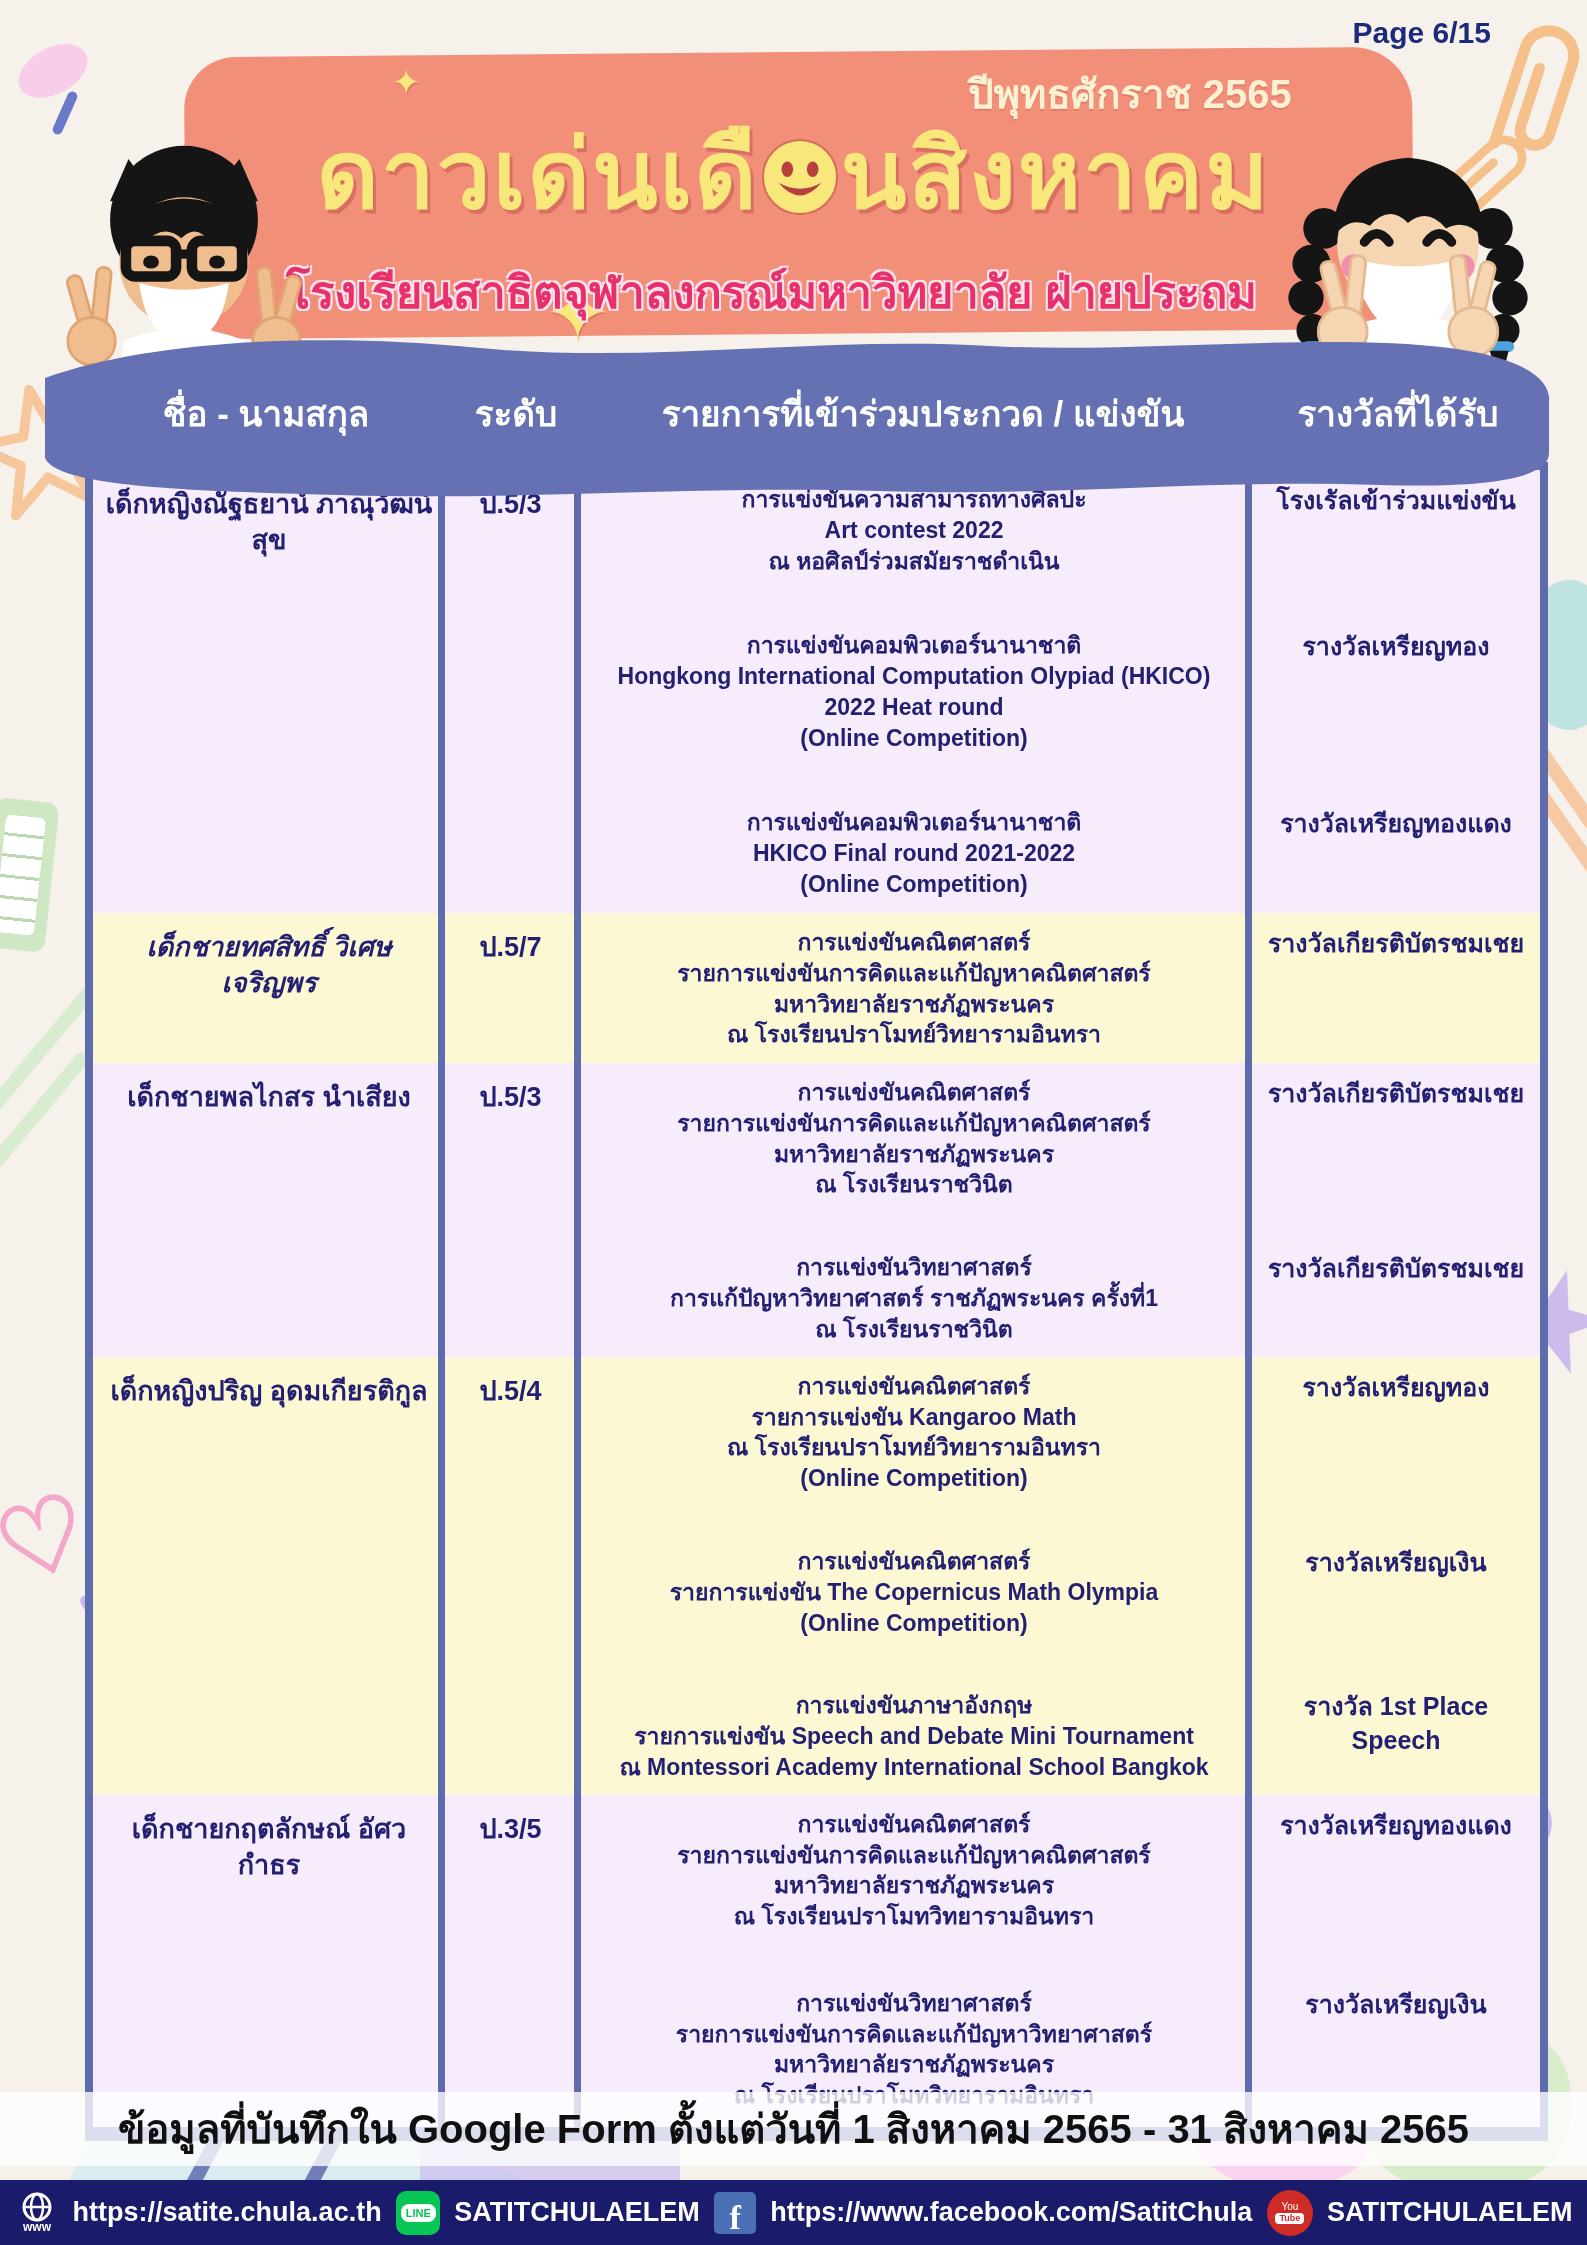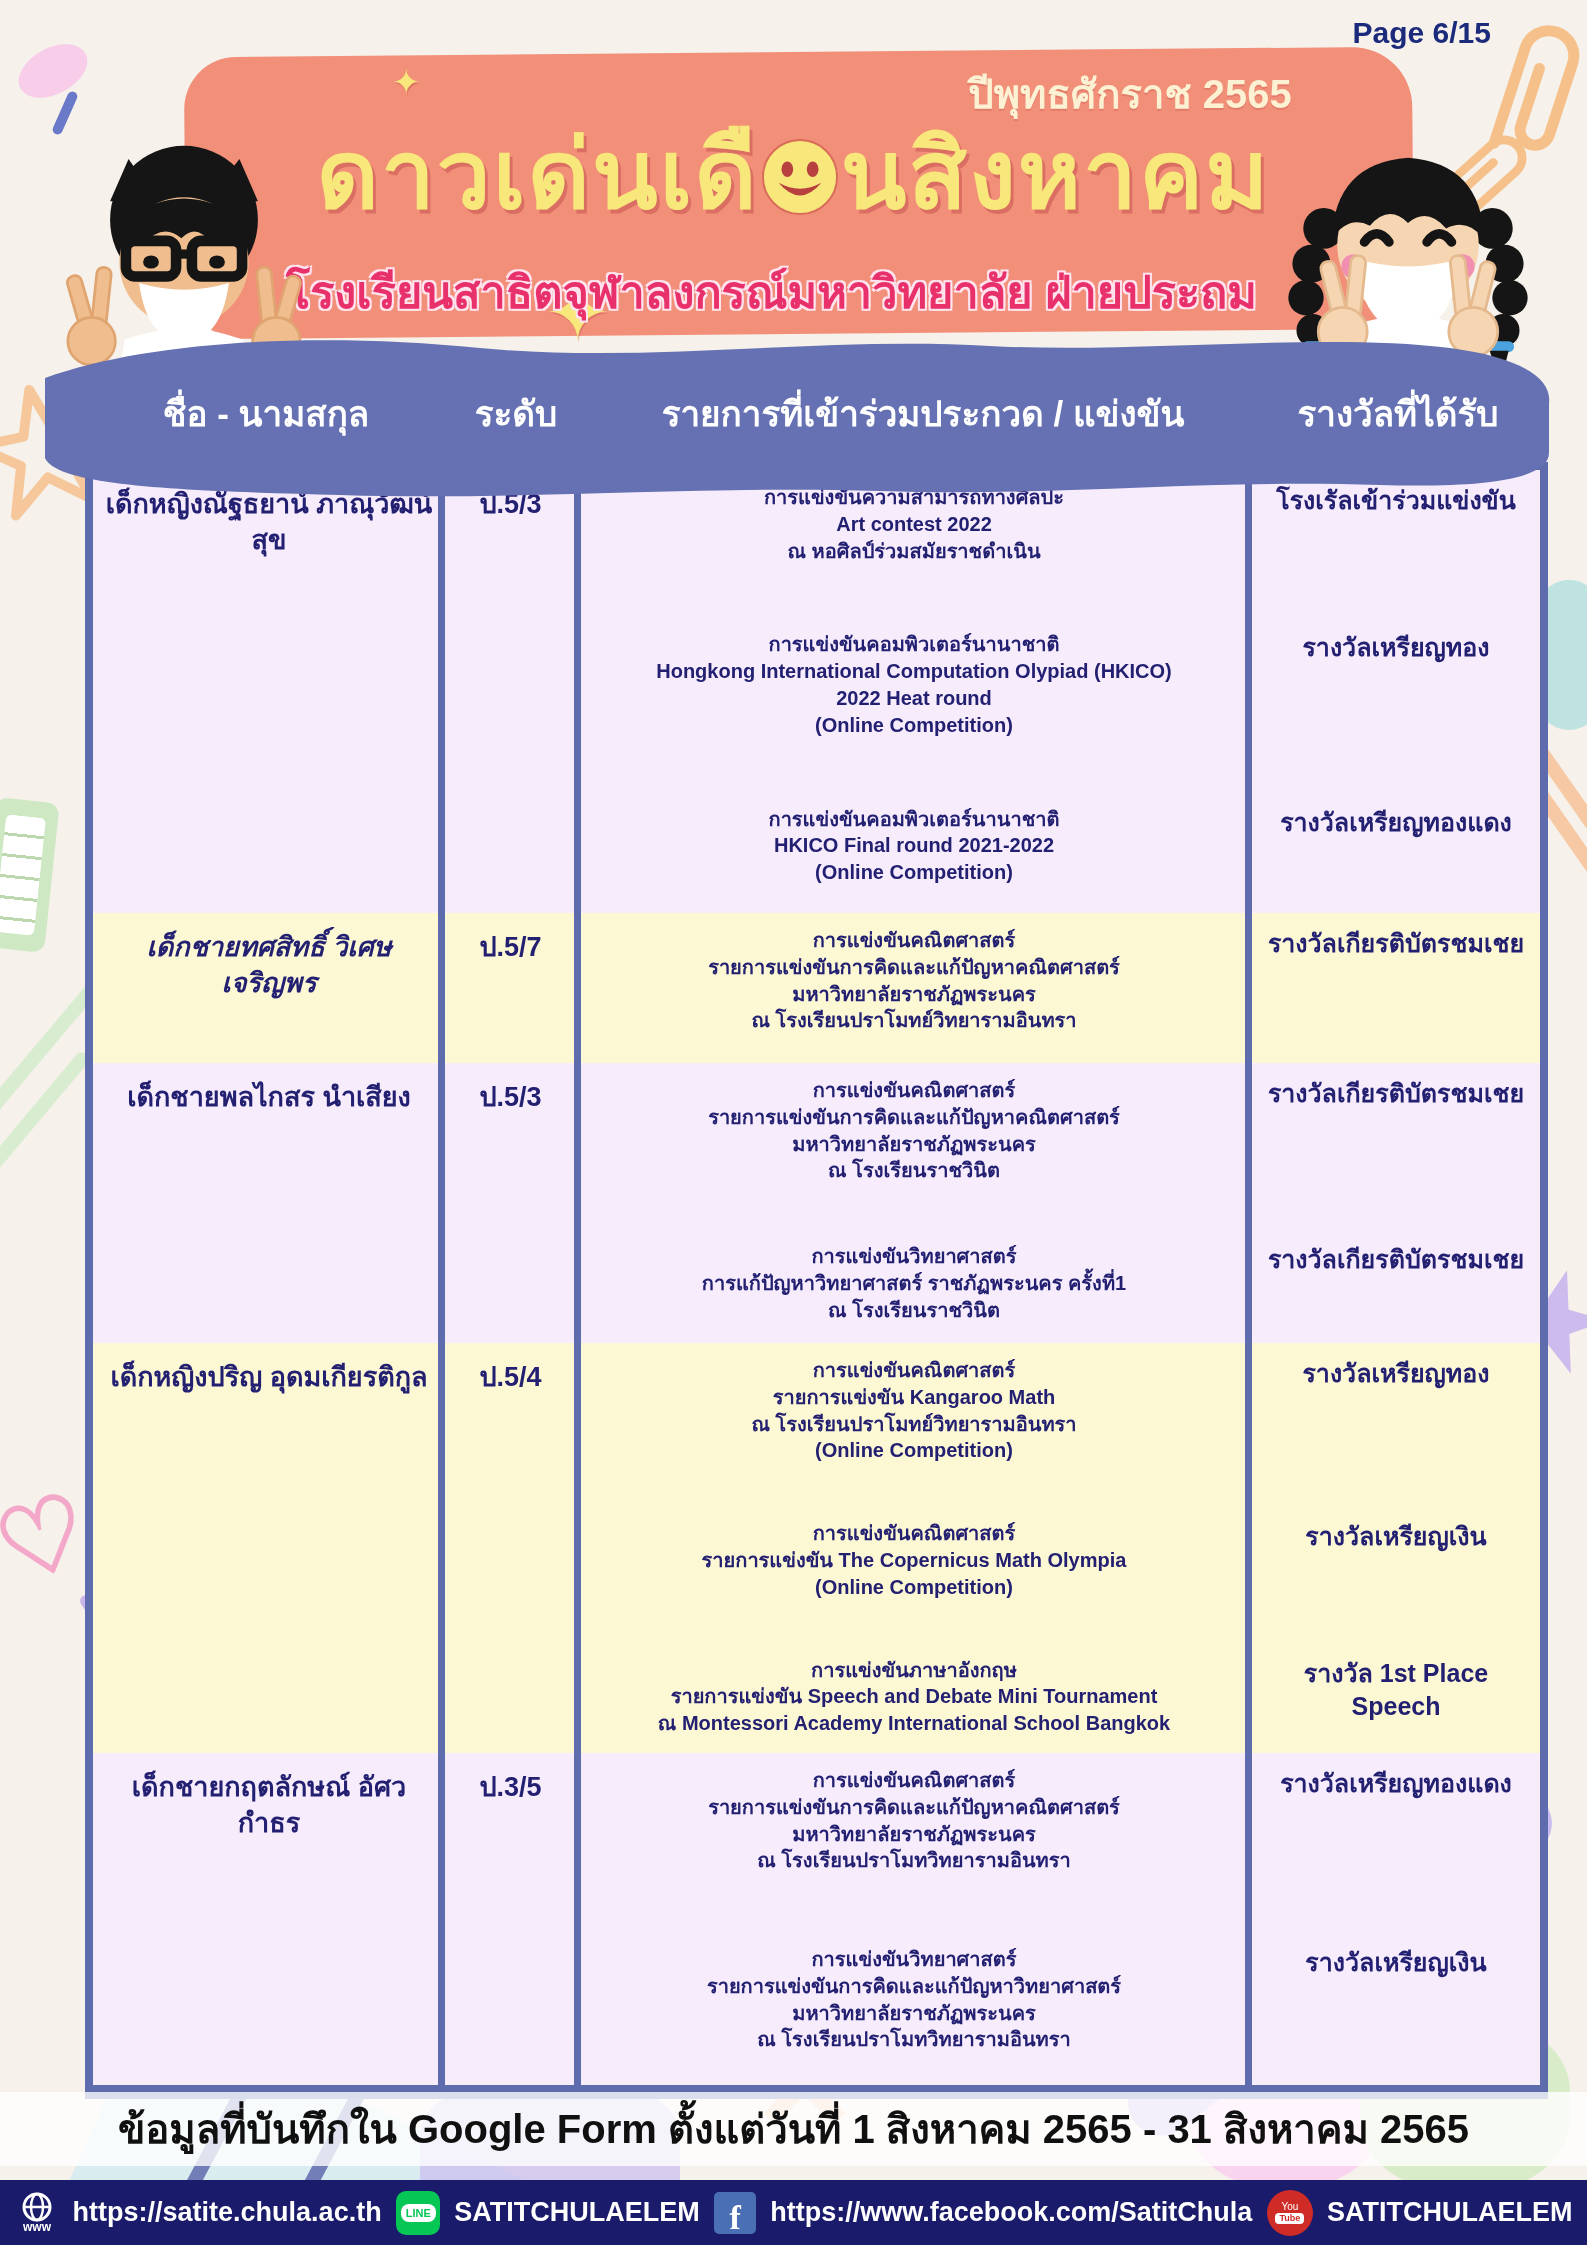"การแข่งขันความสามารถทางศิลปะ" .cell.comp { font-size: 20px -> 23px }
